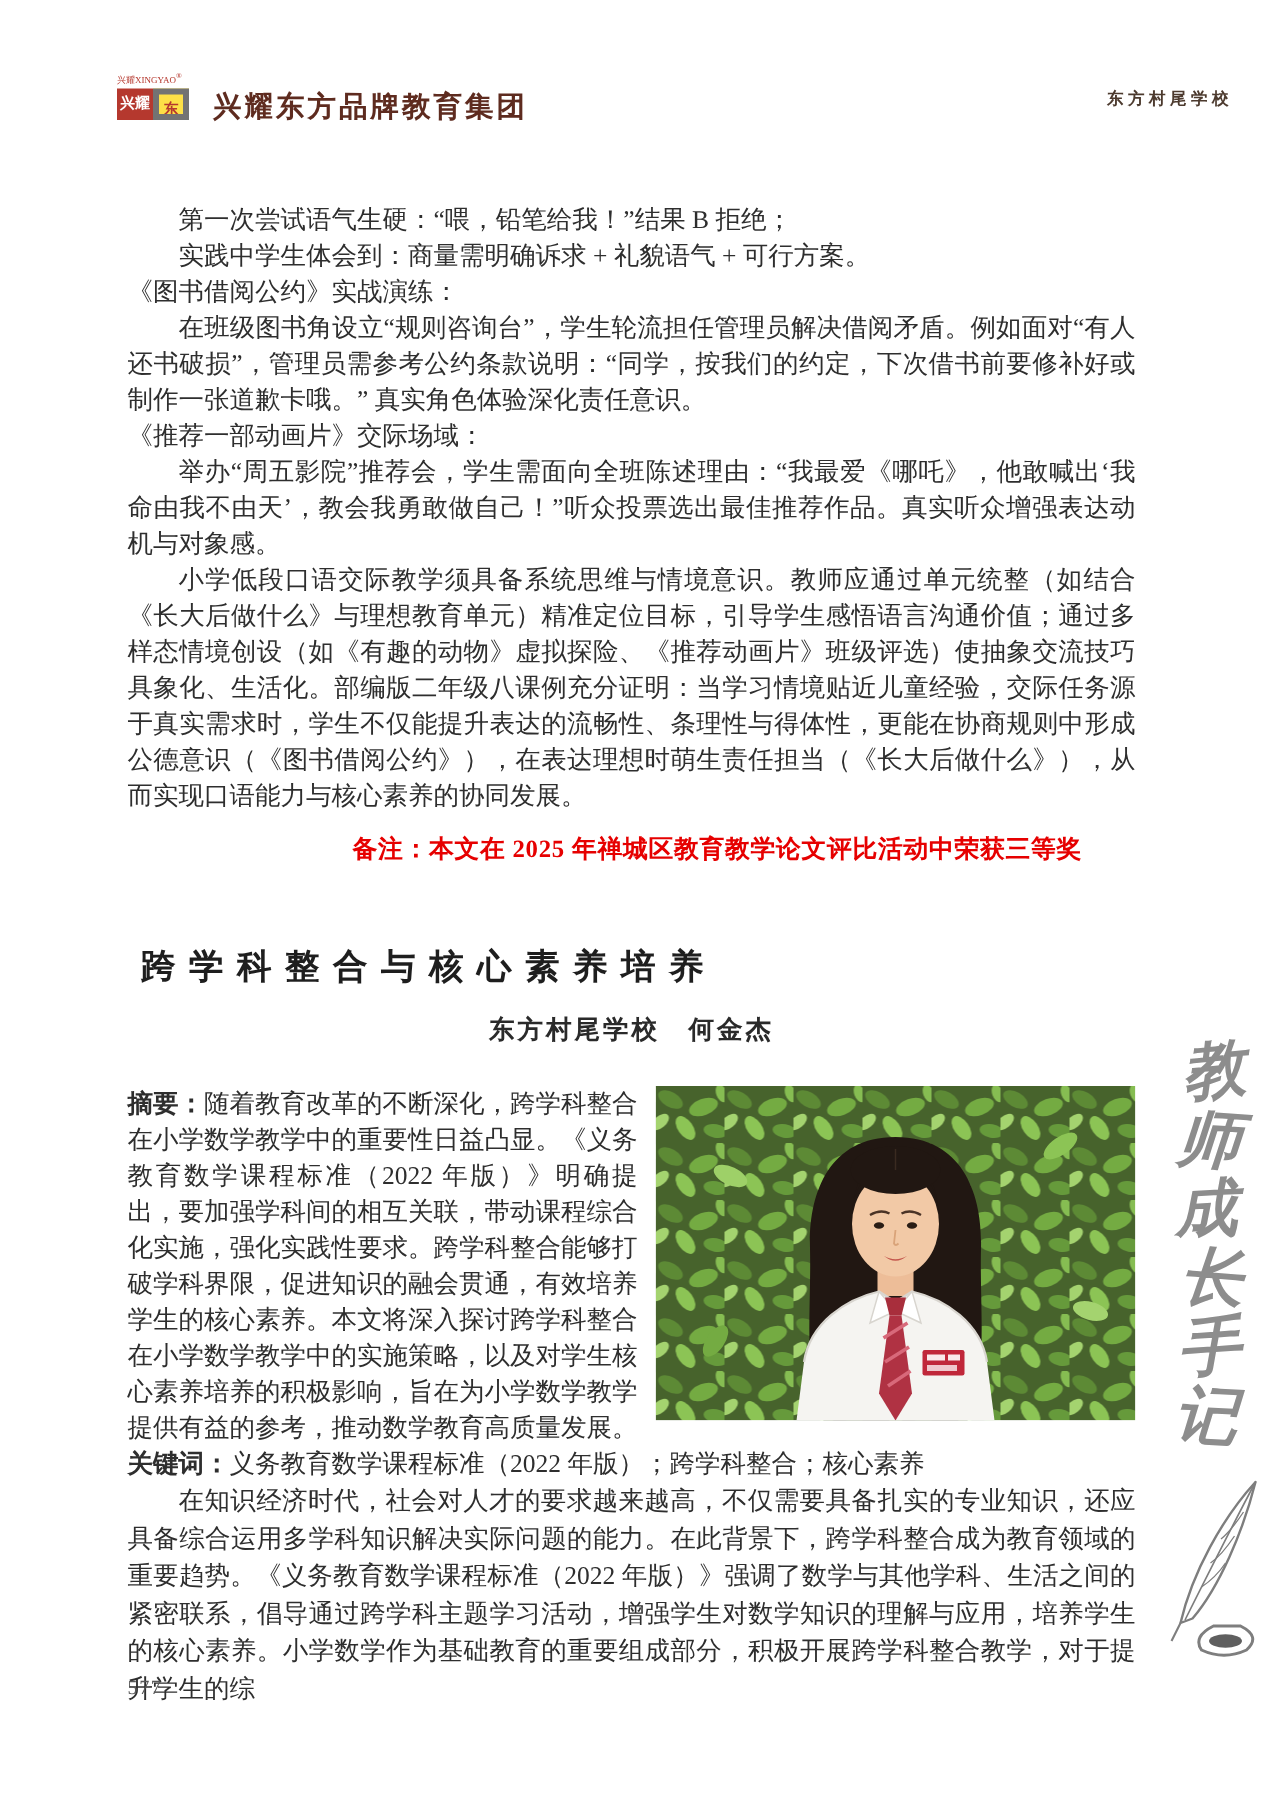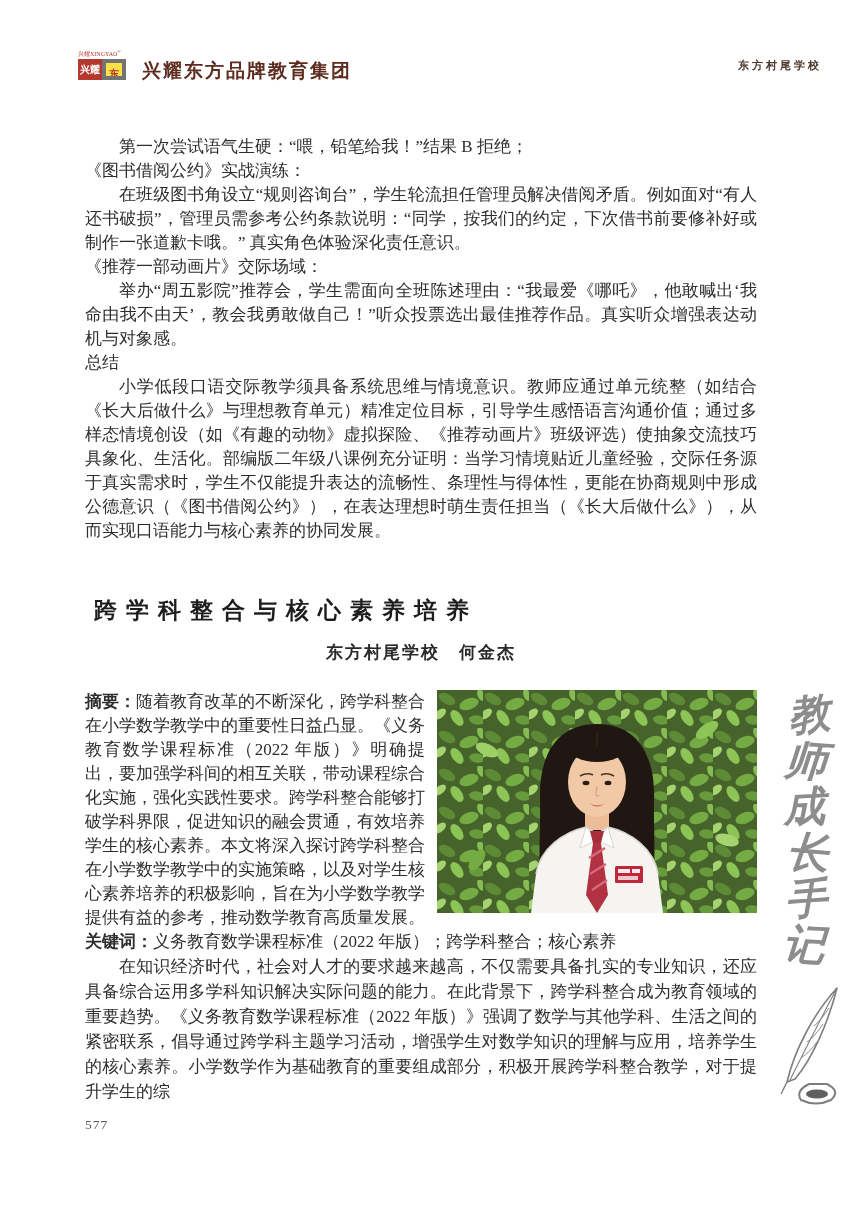"实践中学生体会到：商量需明确诉求 + 礼貌语气 + 可行方案。" p.body-p { html: none -> <p>实践中学生体会到：商量需明确诉求 + 礼貌语气 + 可行方案。</p> }
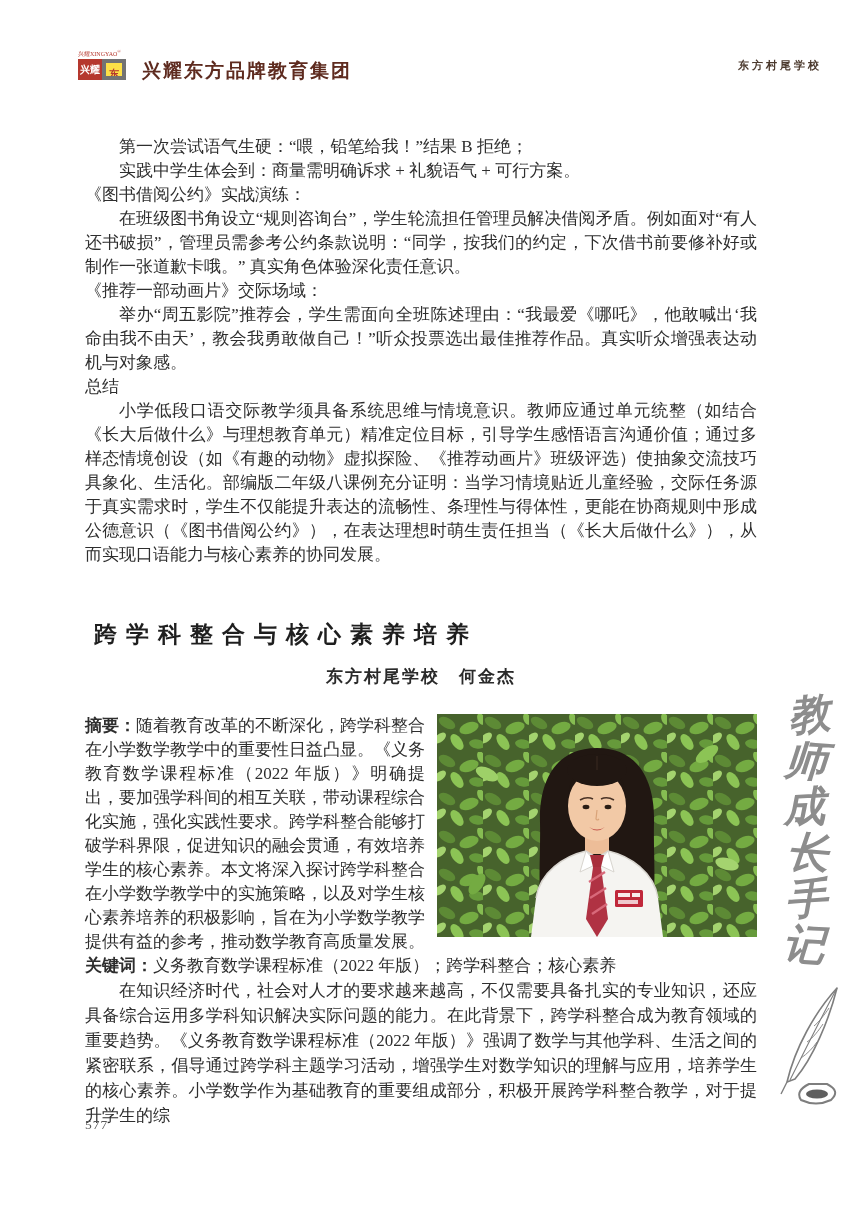"总结" p.body-p { html: <p>总结</p> -> none }
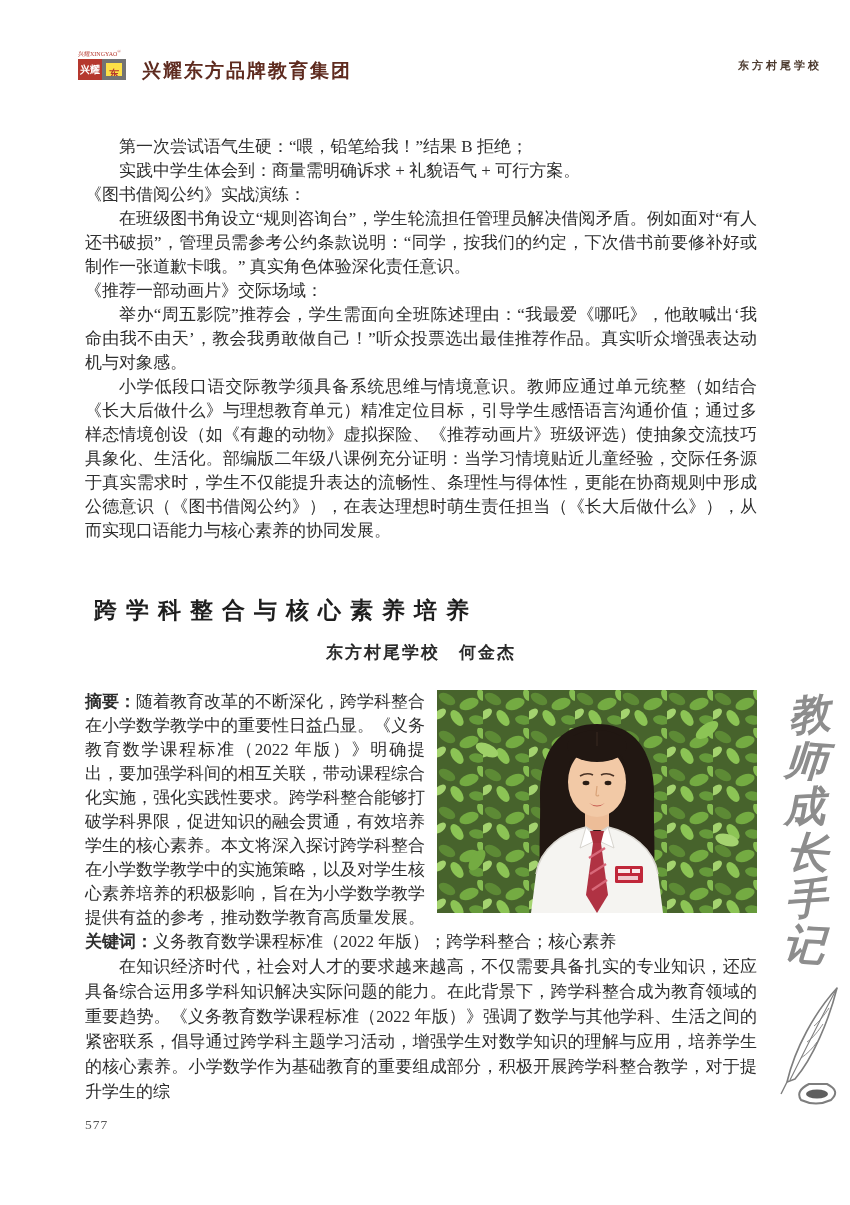"备注：本文在 2025 年禅城区教育教学论文评比活动中荣获三等奖" p.note { html: none -> <p>备注：本文在 2025 年禅城区教育教学论文评比活动中荣获三等奖</p> }
